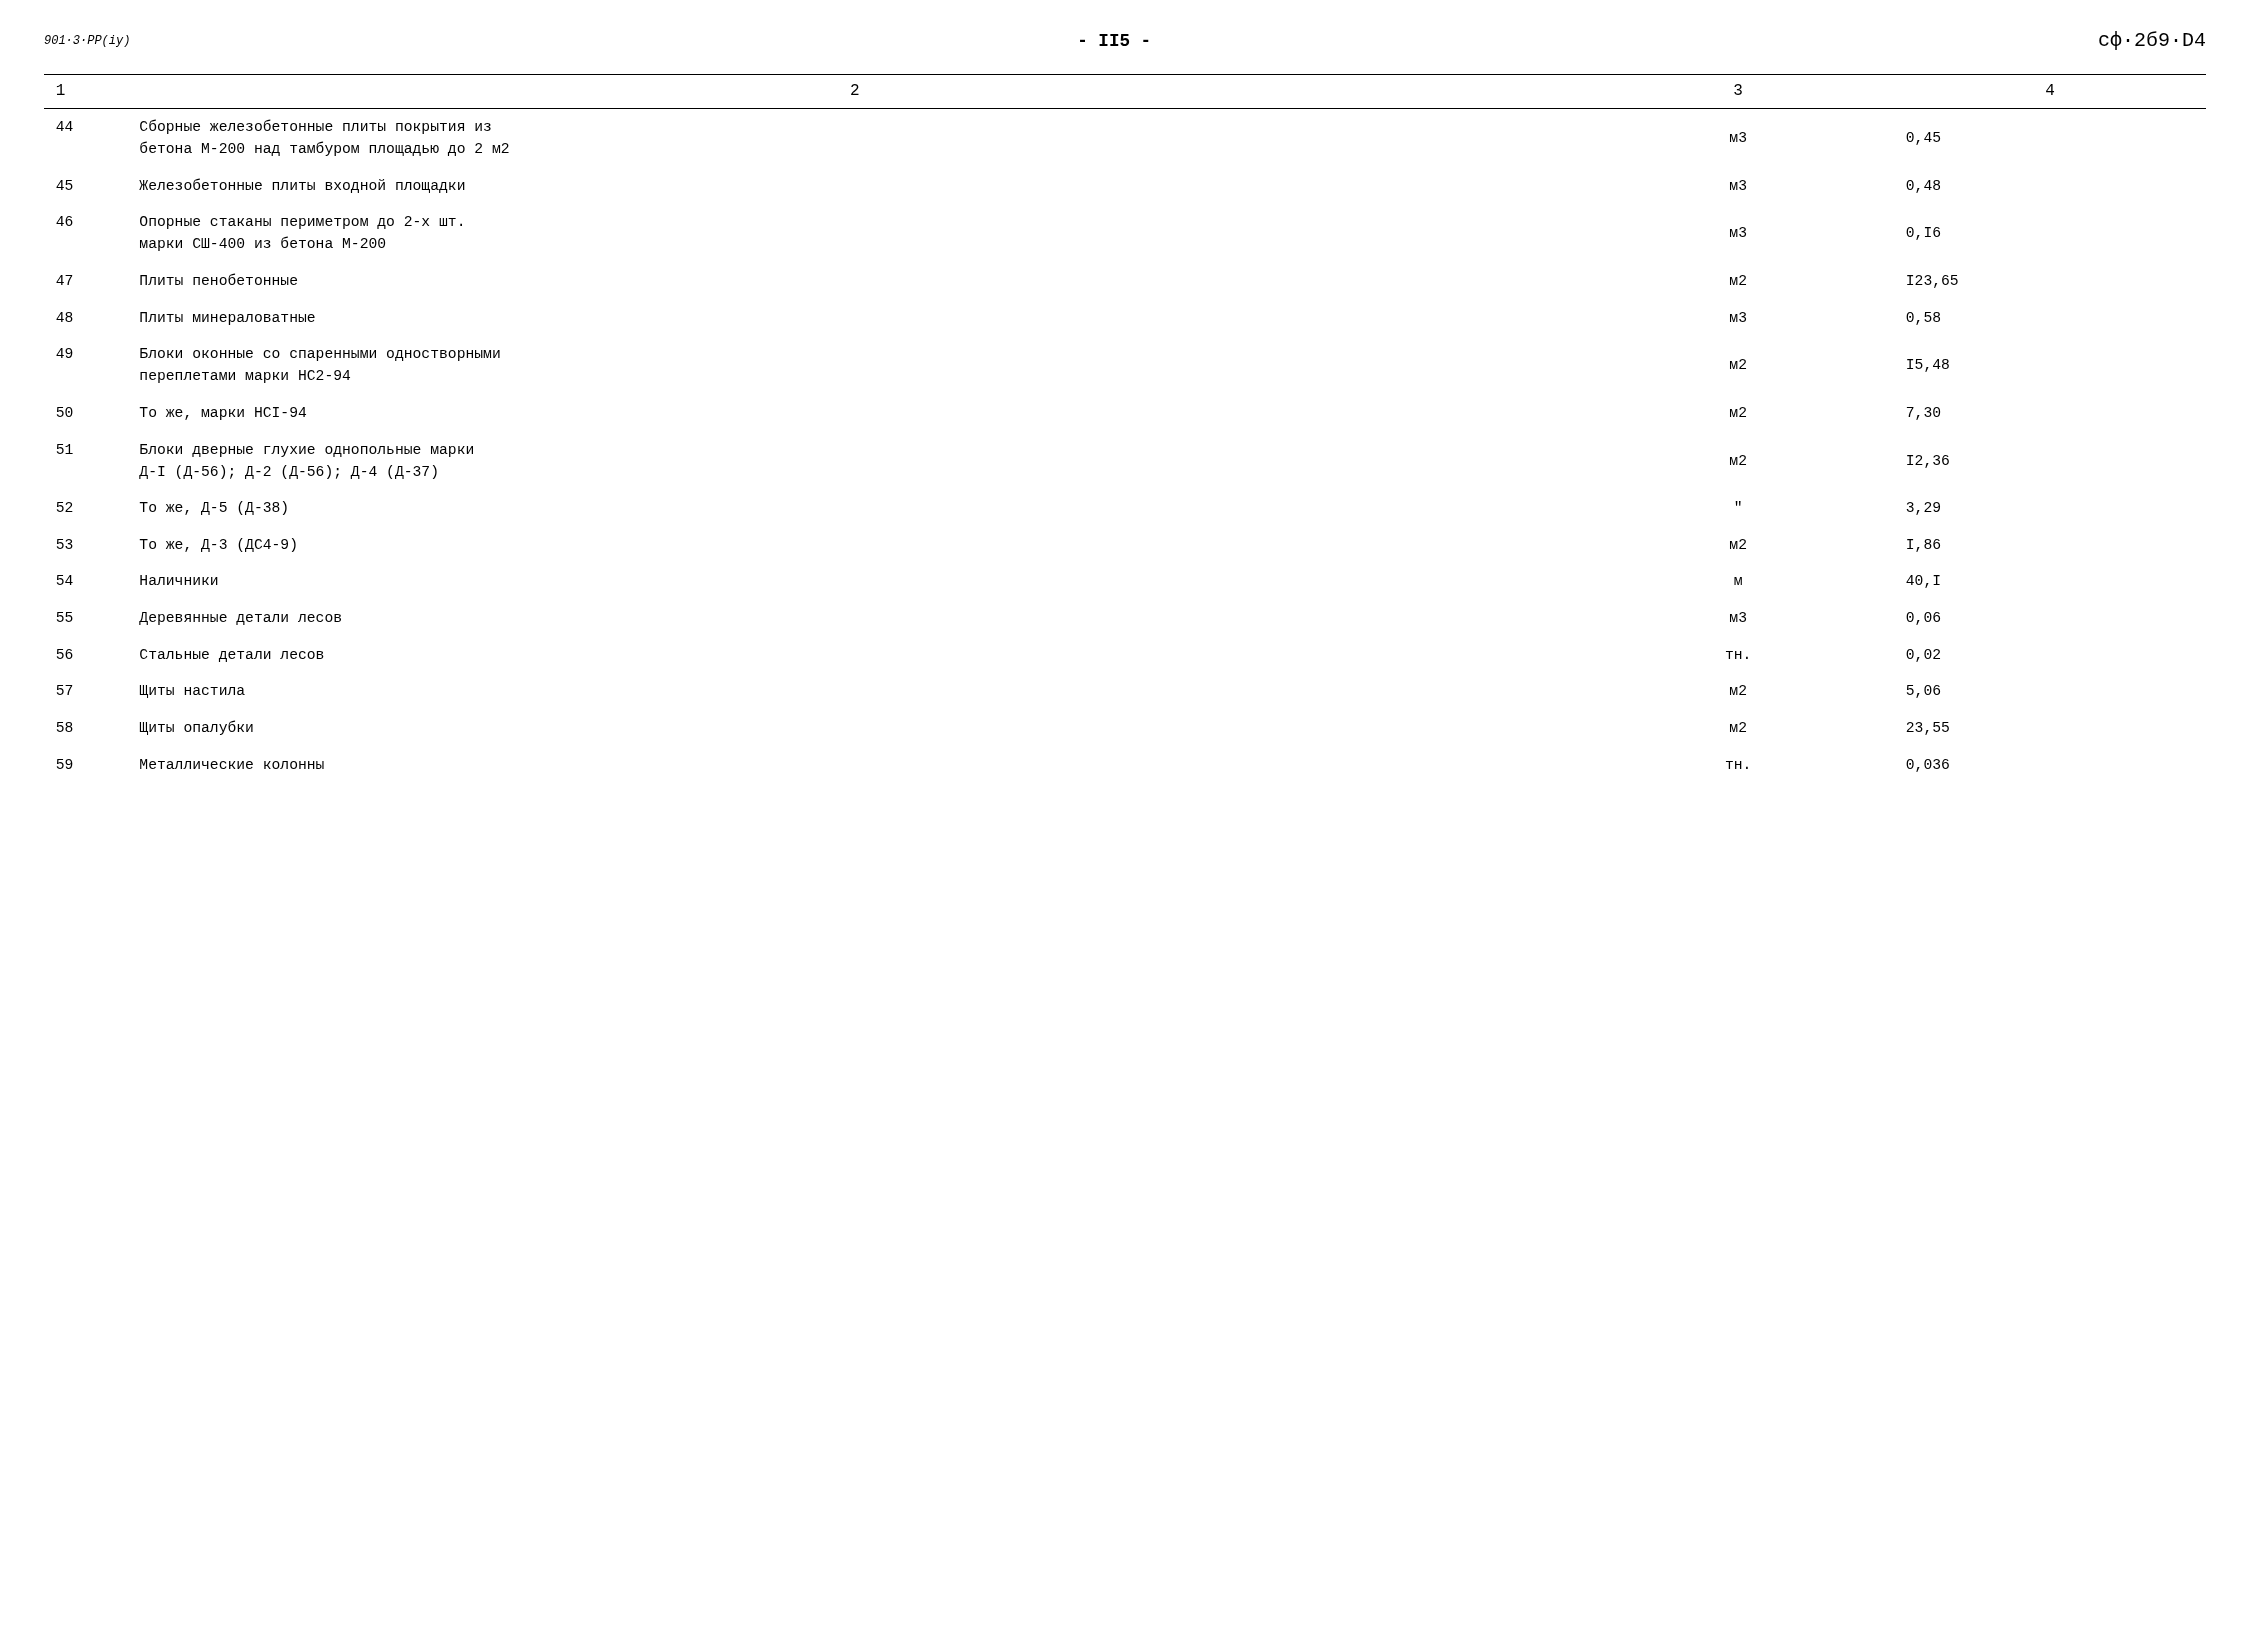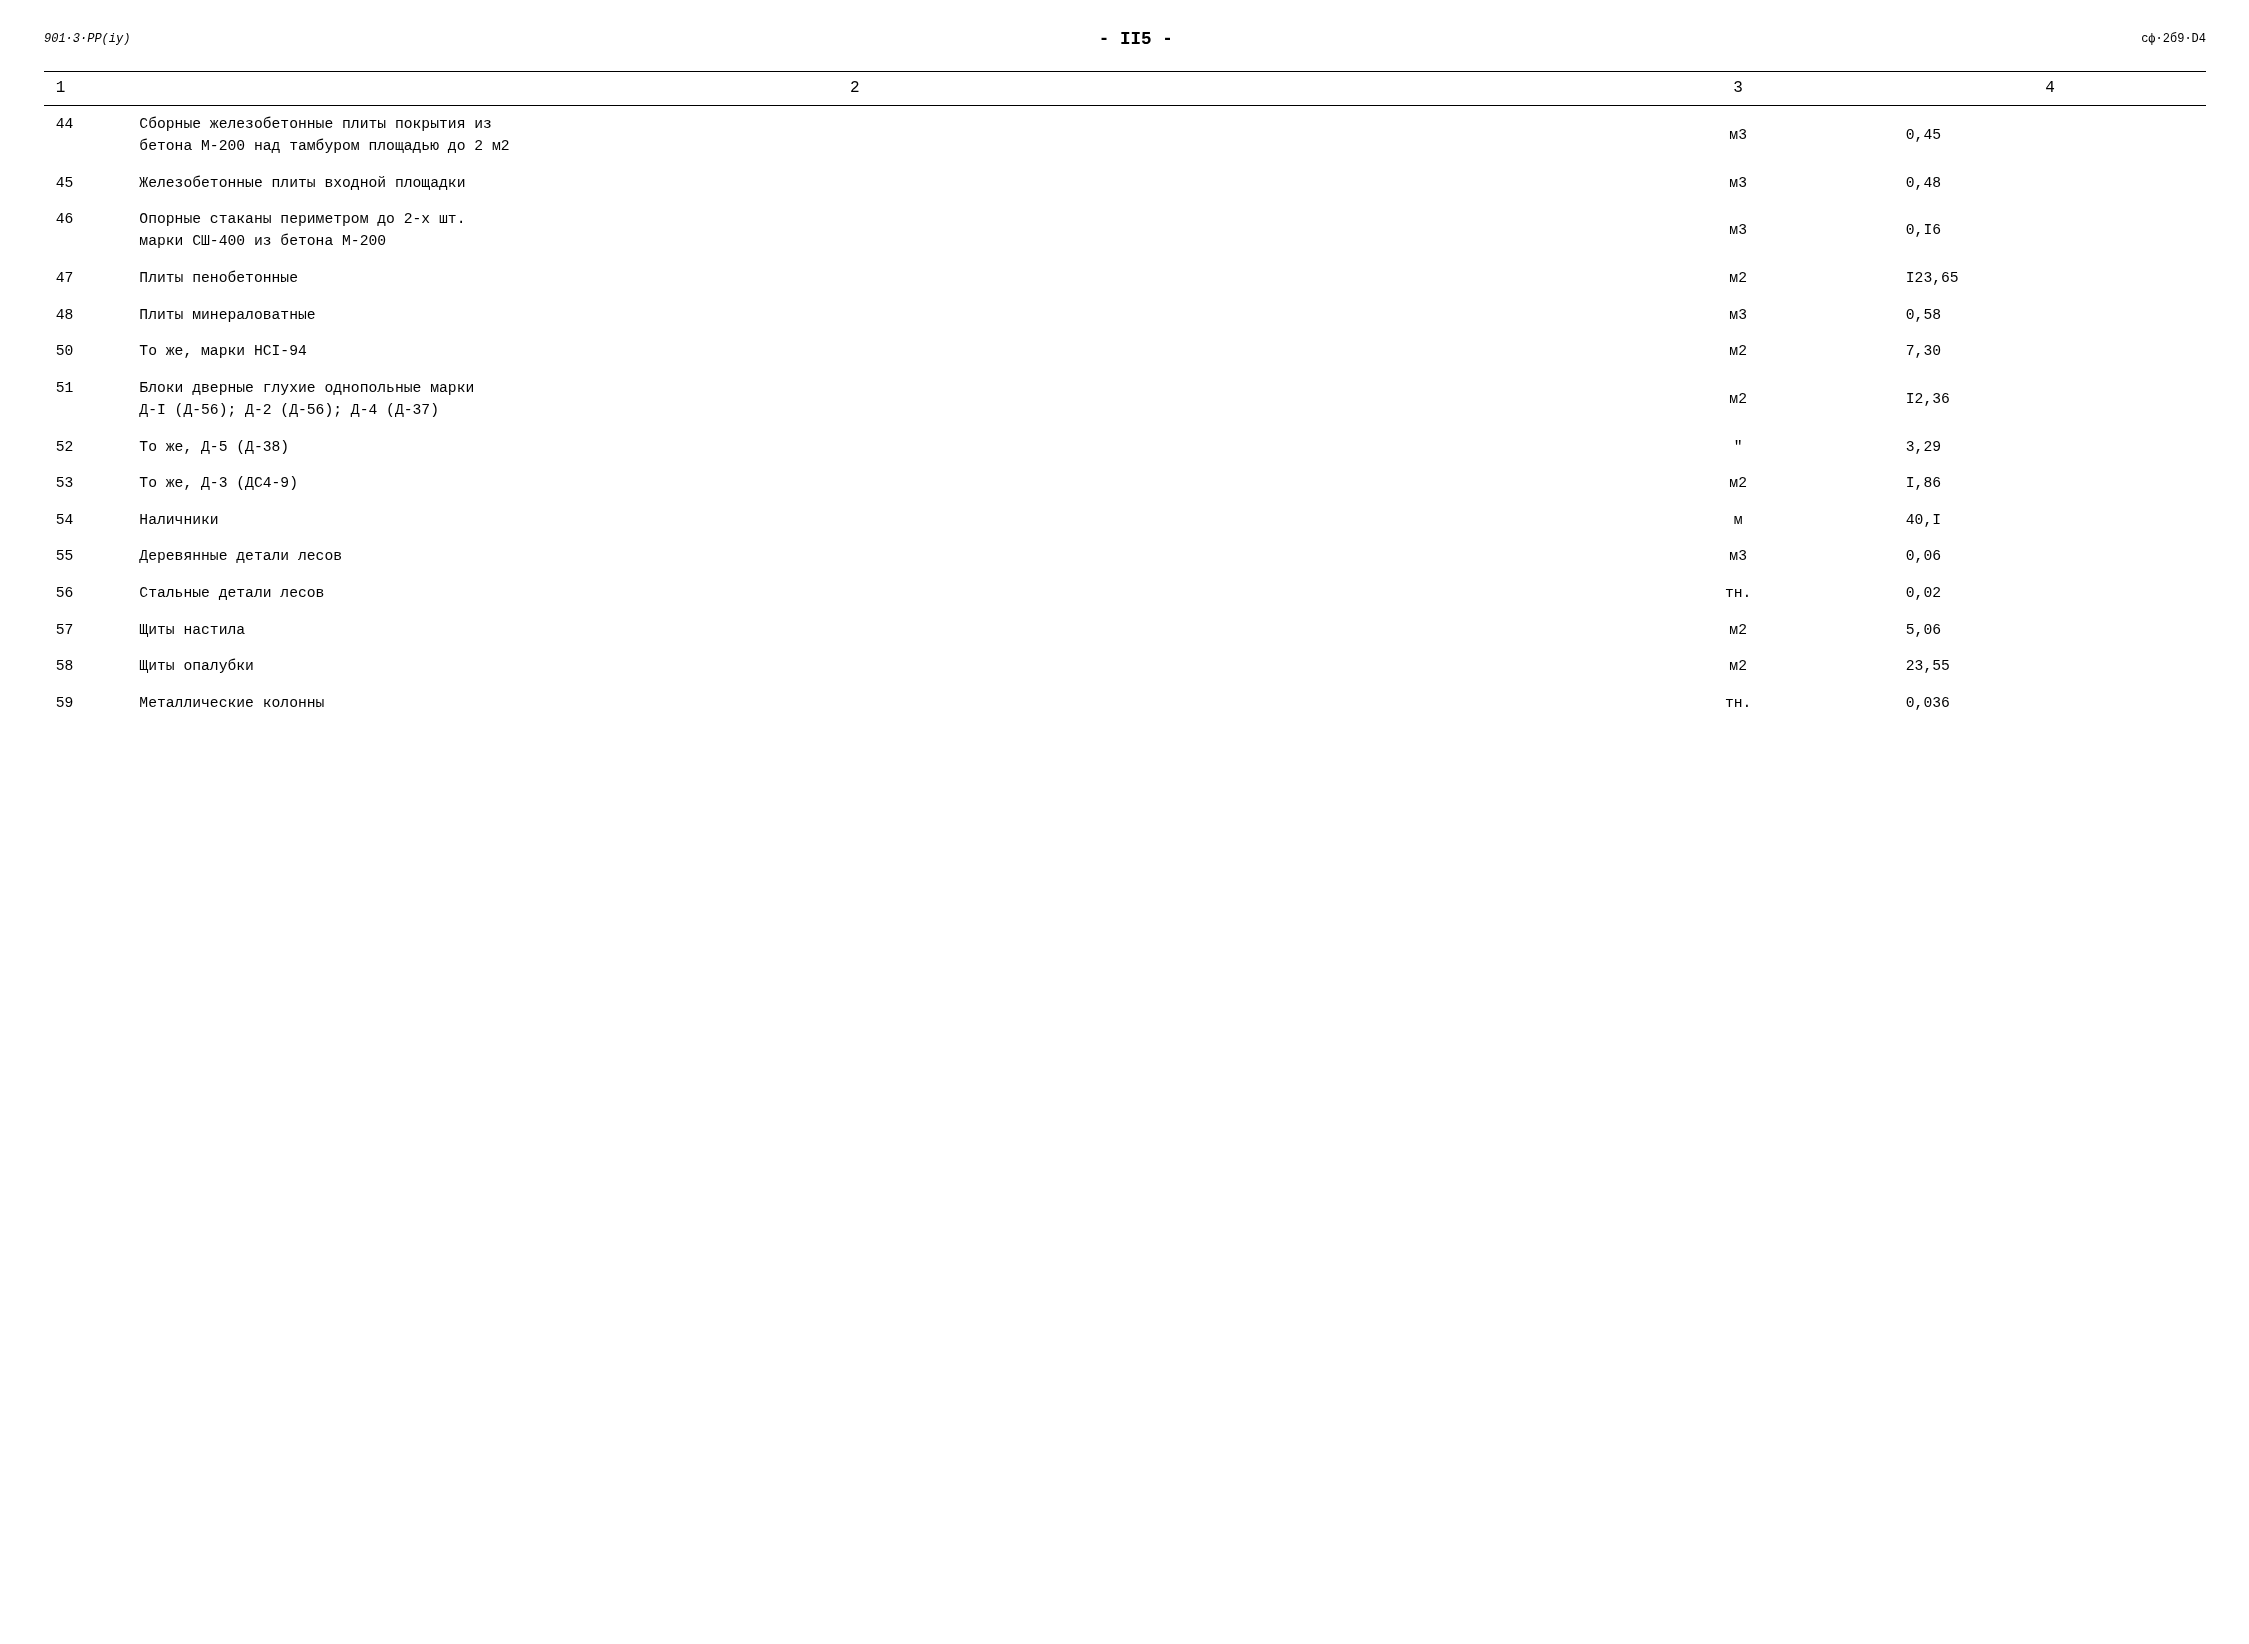"сф·2б9·D4" .header-right { font-size: 12px -> 20px }
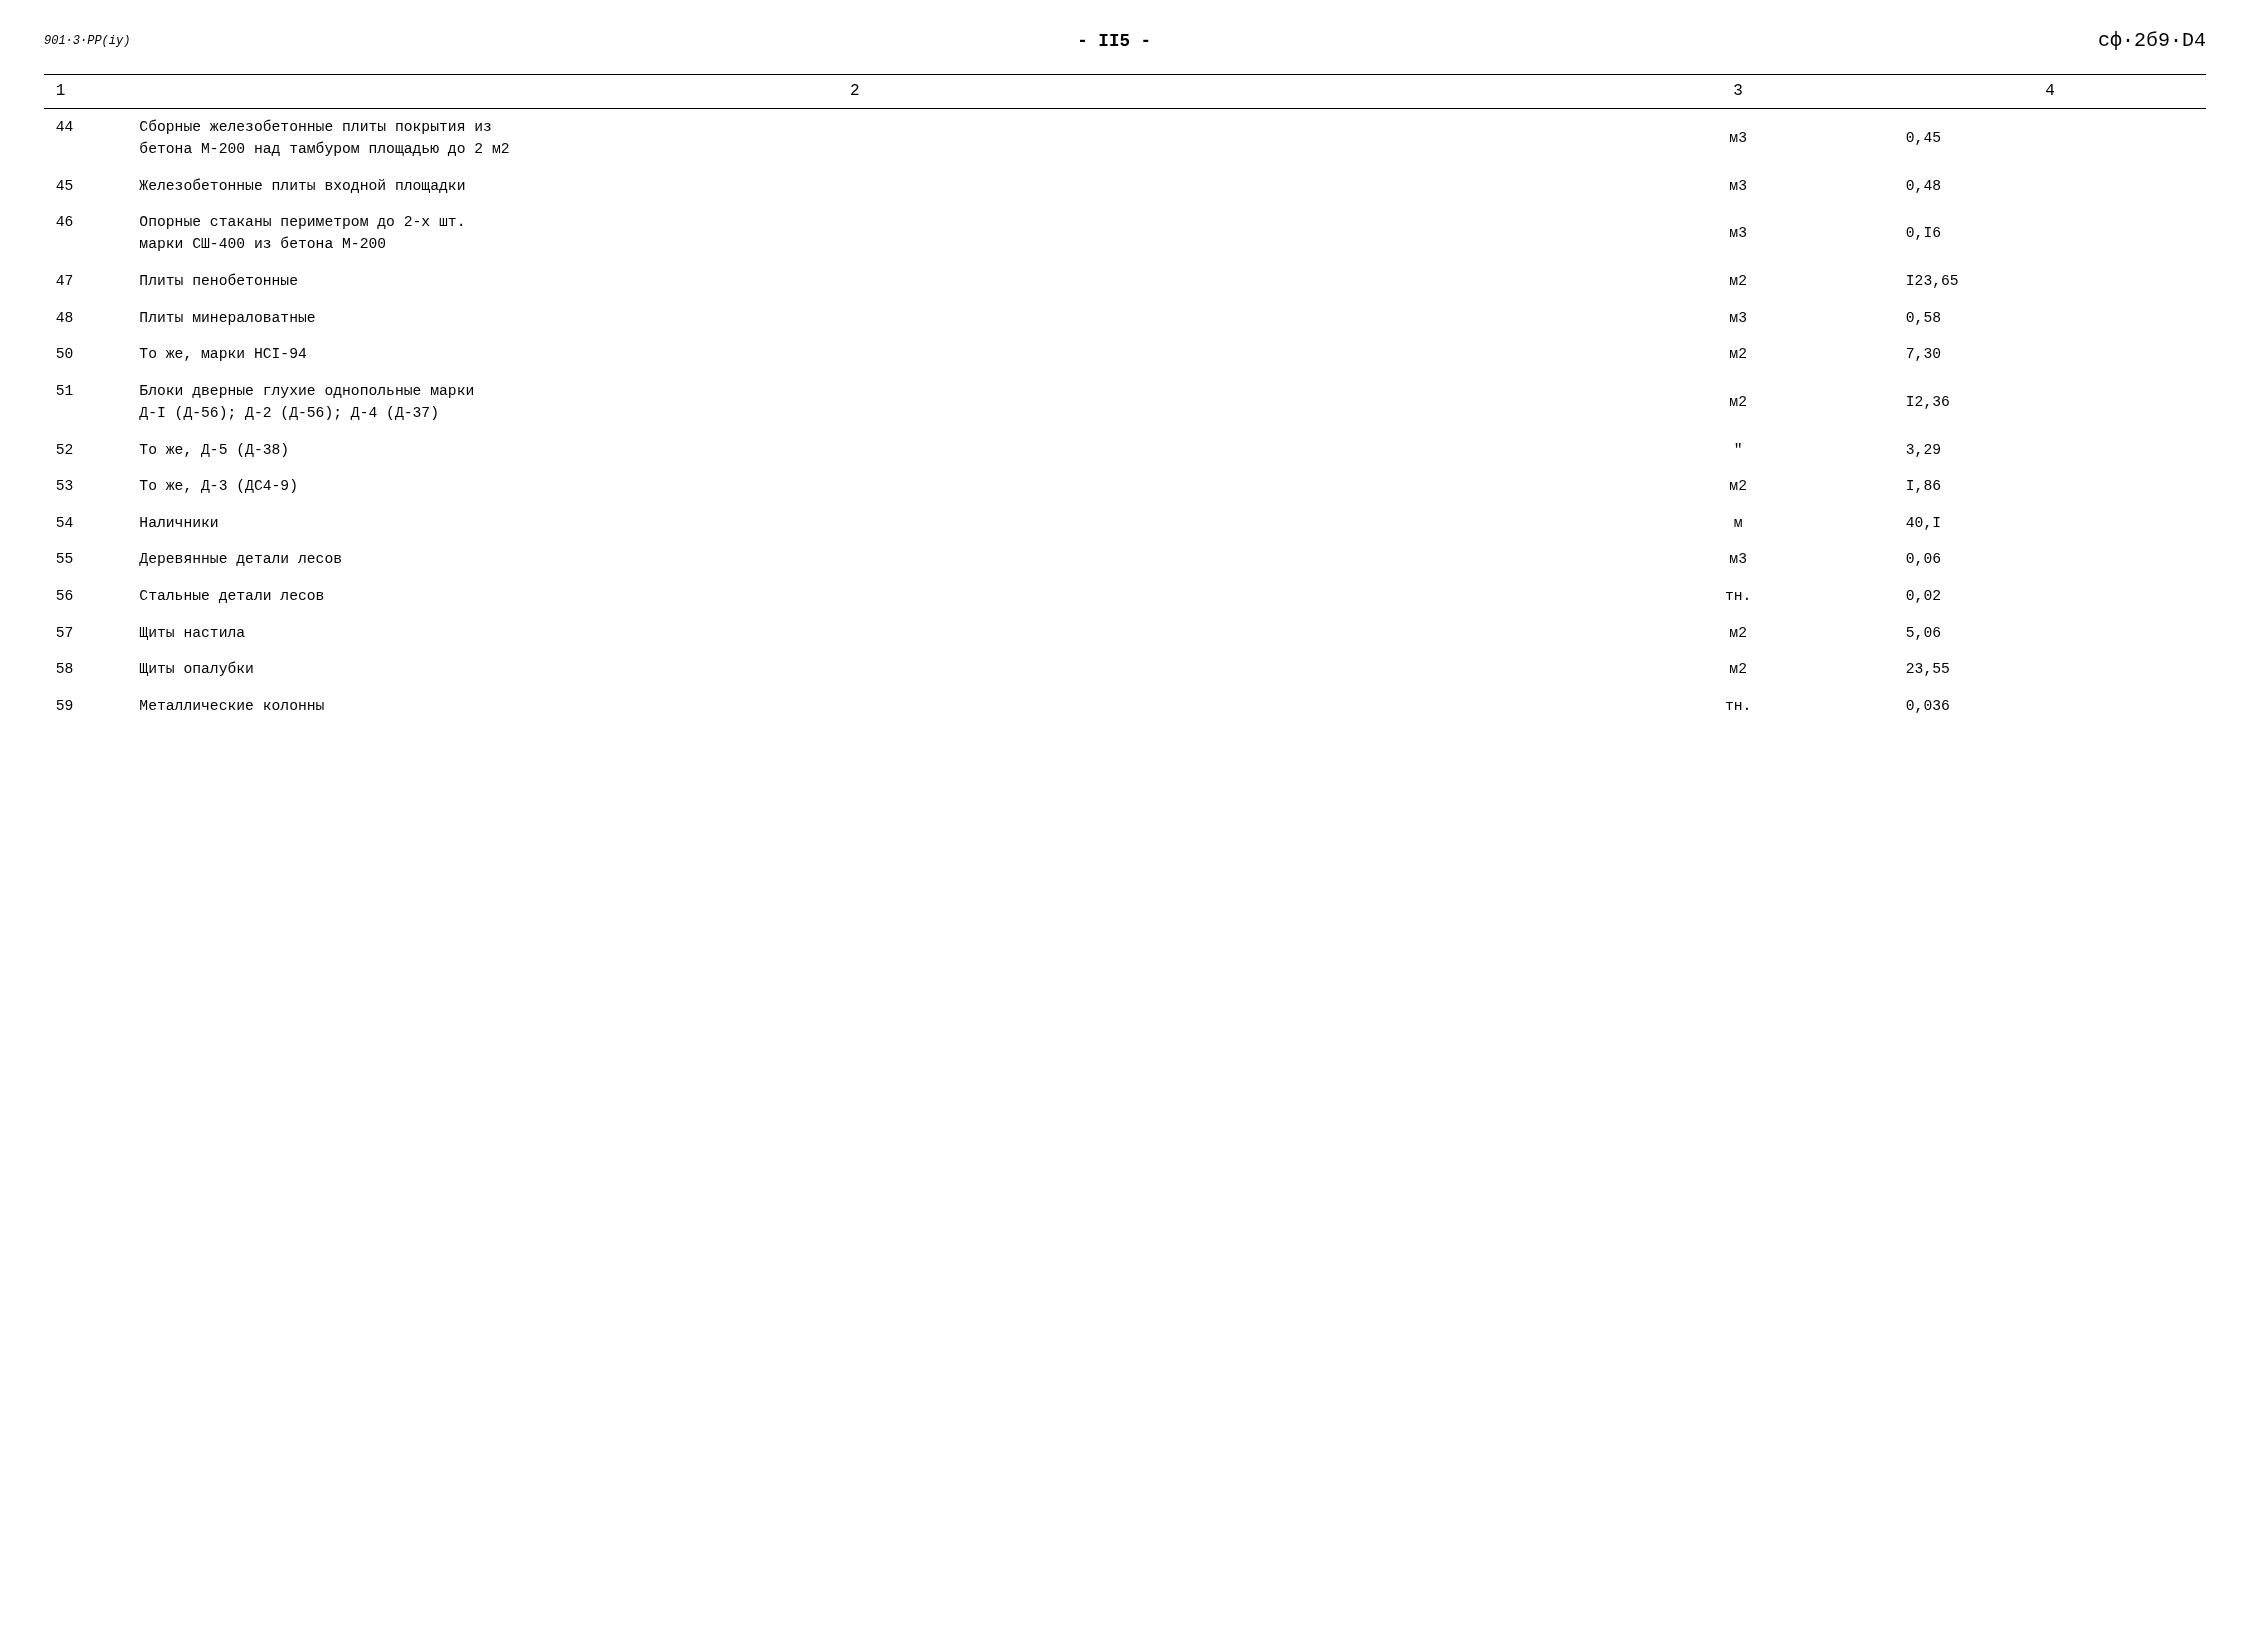"49" tr { html: none -> <tr> <td>49</td> <td>Блоки оконные со спаренными одностворными<br>переплетами марки НС2-94</td> <td>м2</td> <td>I5,48</td> </tr> }
